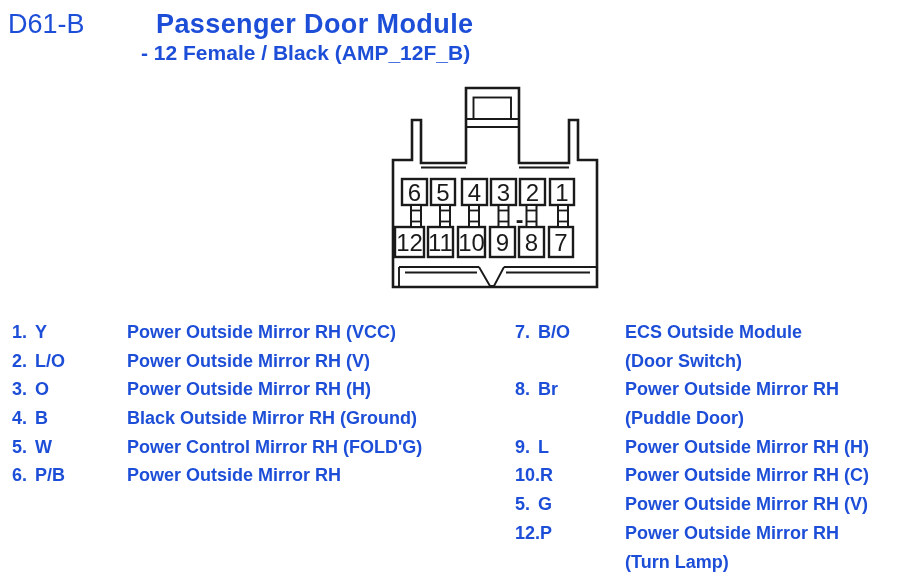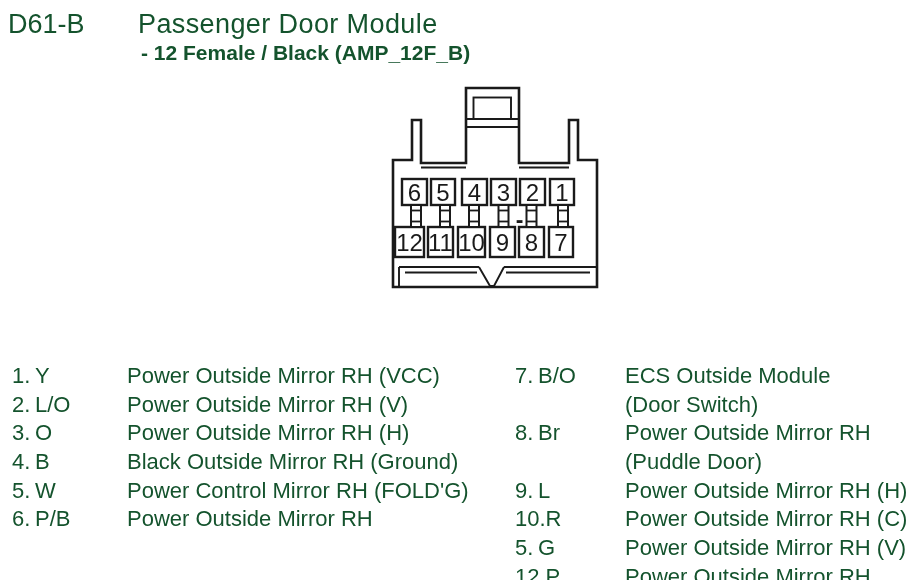"D61-B" .canvas { color: #14532d -> #1d4ed8 }
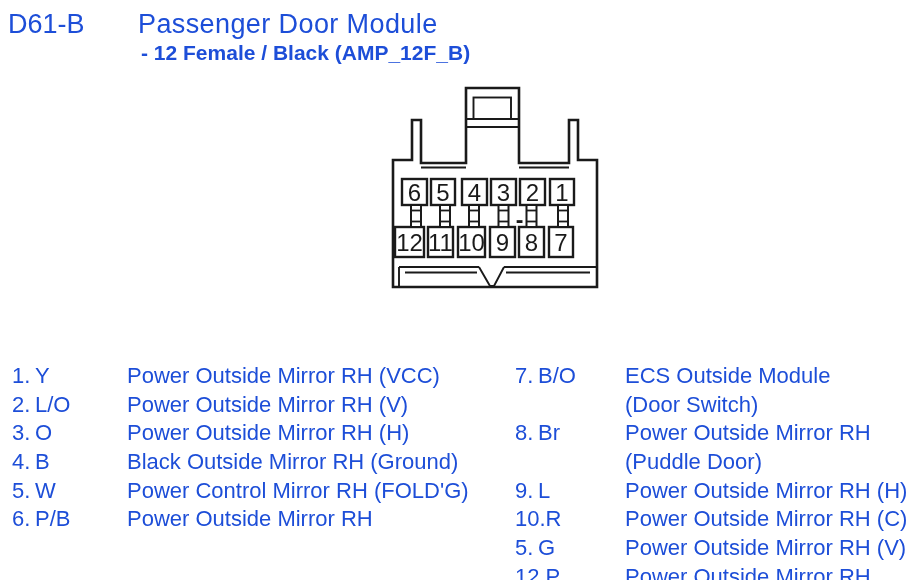"Passenger Door Module" .hdr-title { font-weight: 400 -> 700; left: 138px -> 156px }
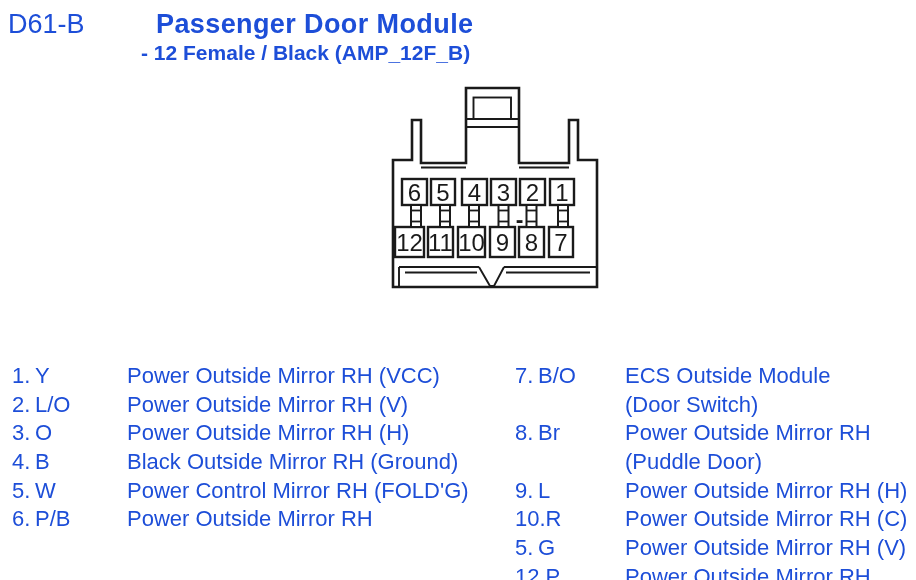"1. Y" .col { font-size: 22px -> 18px; font-weight: 400 -> 700; margin-top: 44px -> none }
